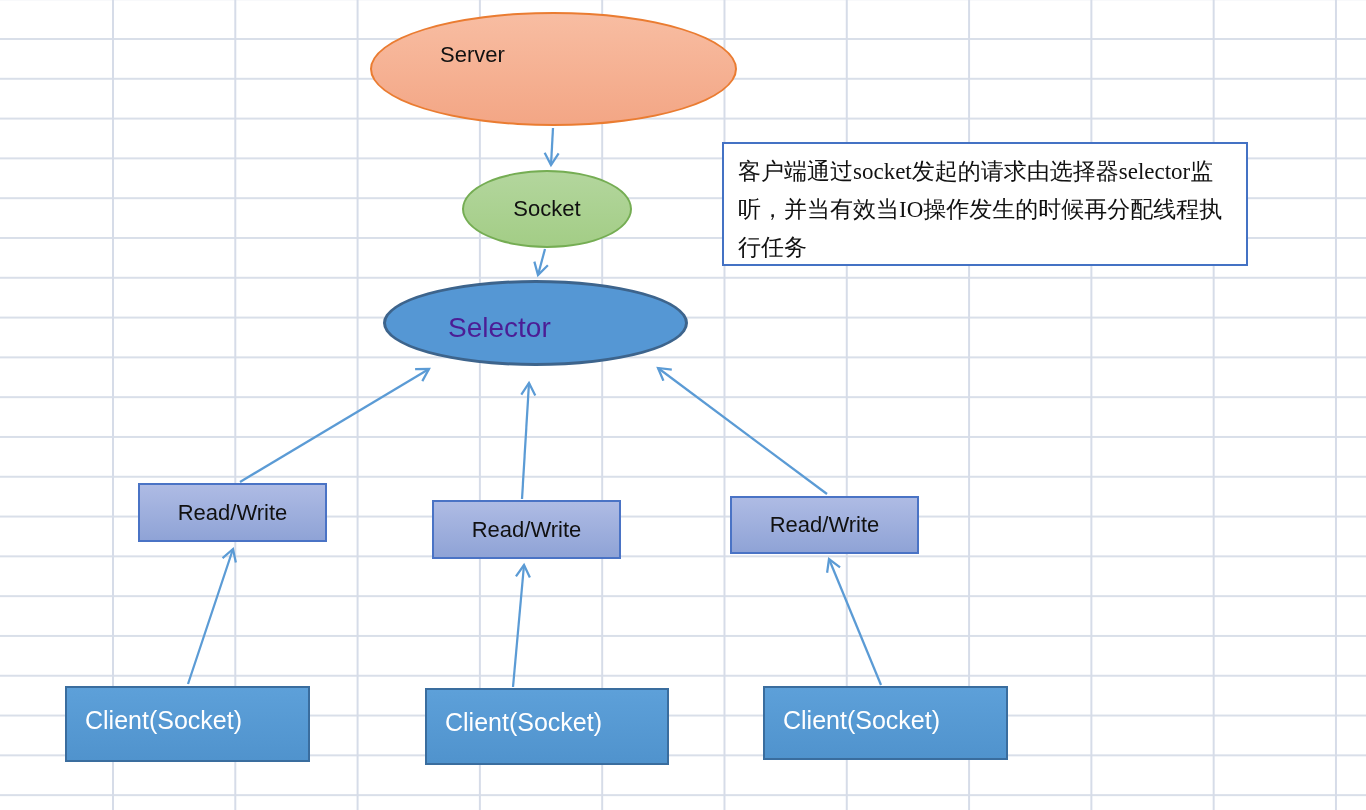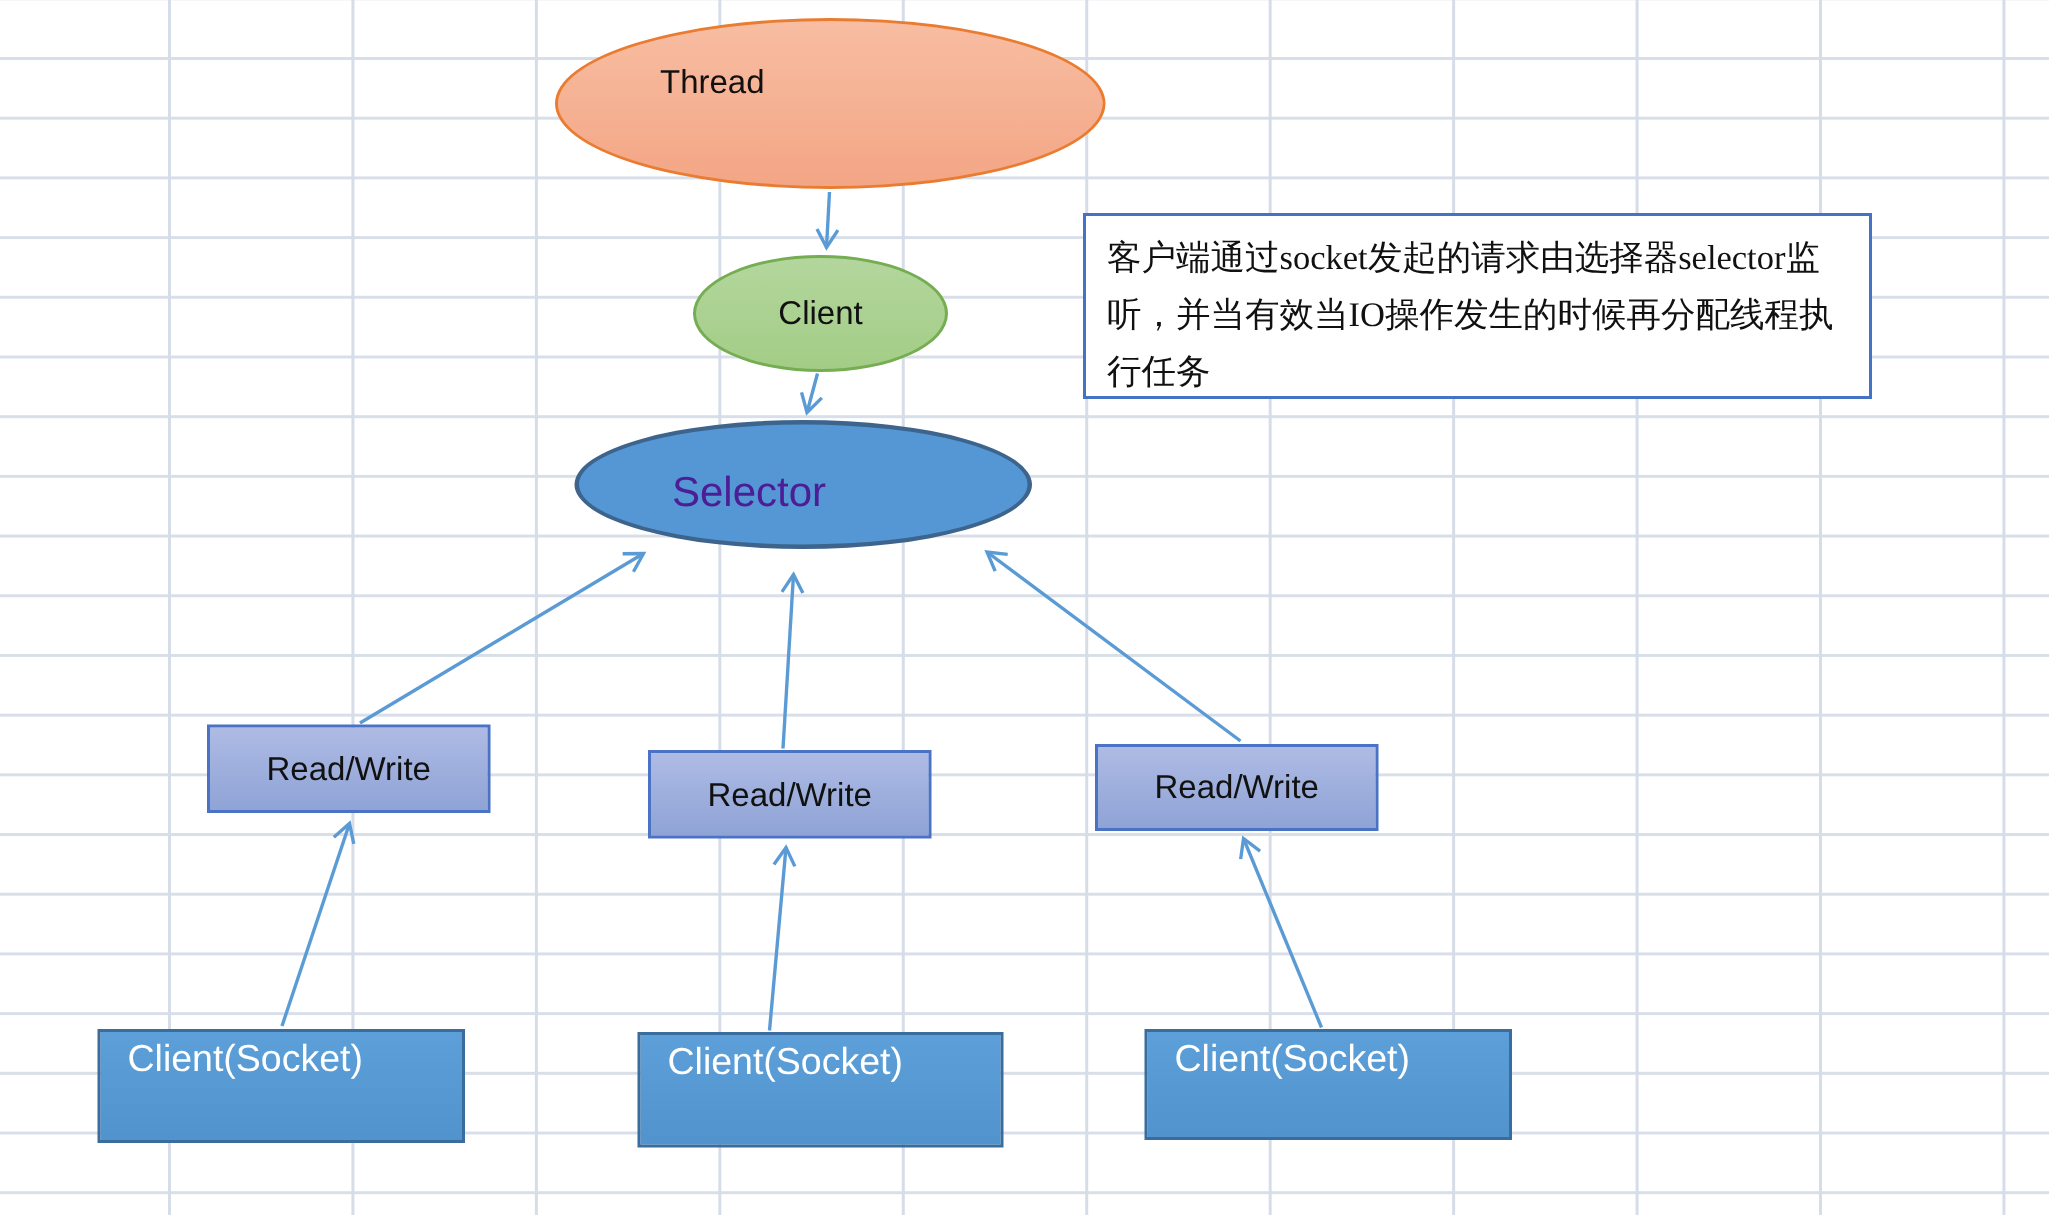"Thread" span.lbl { text: Thread -> Server }
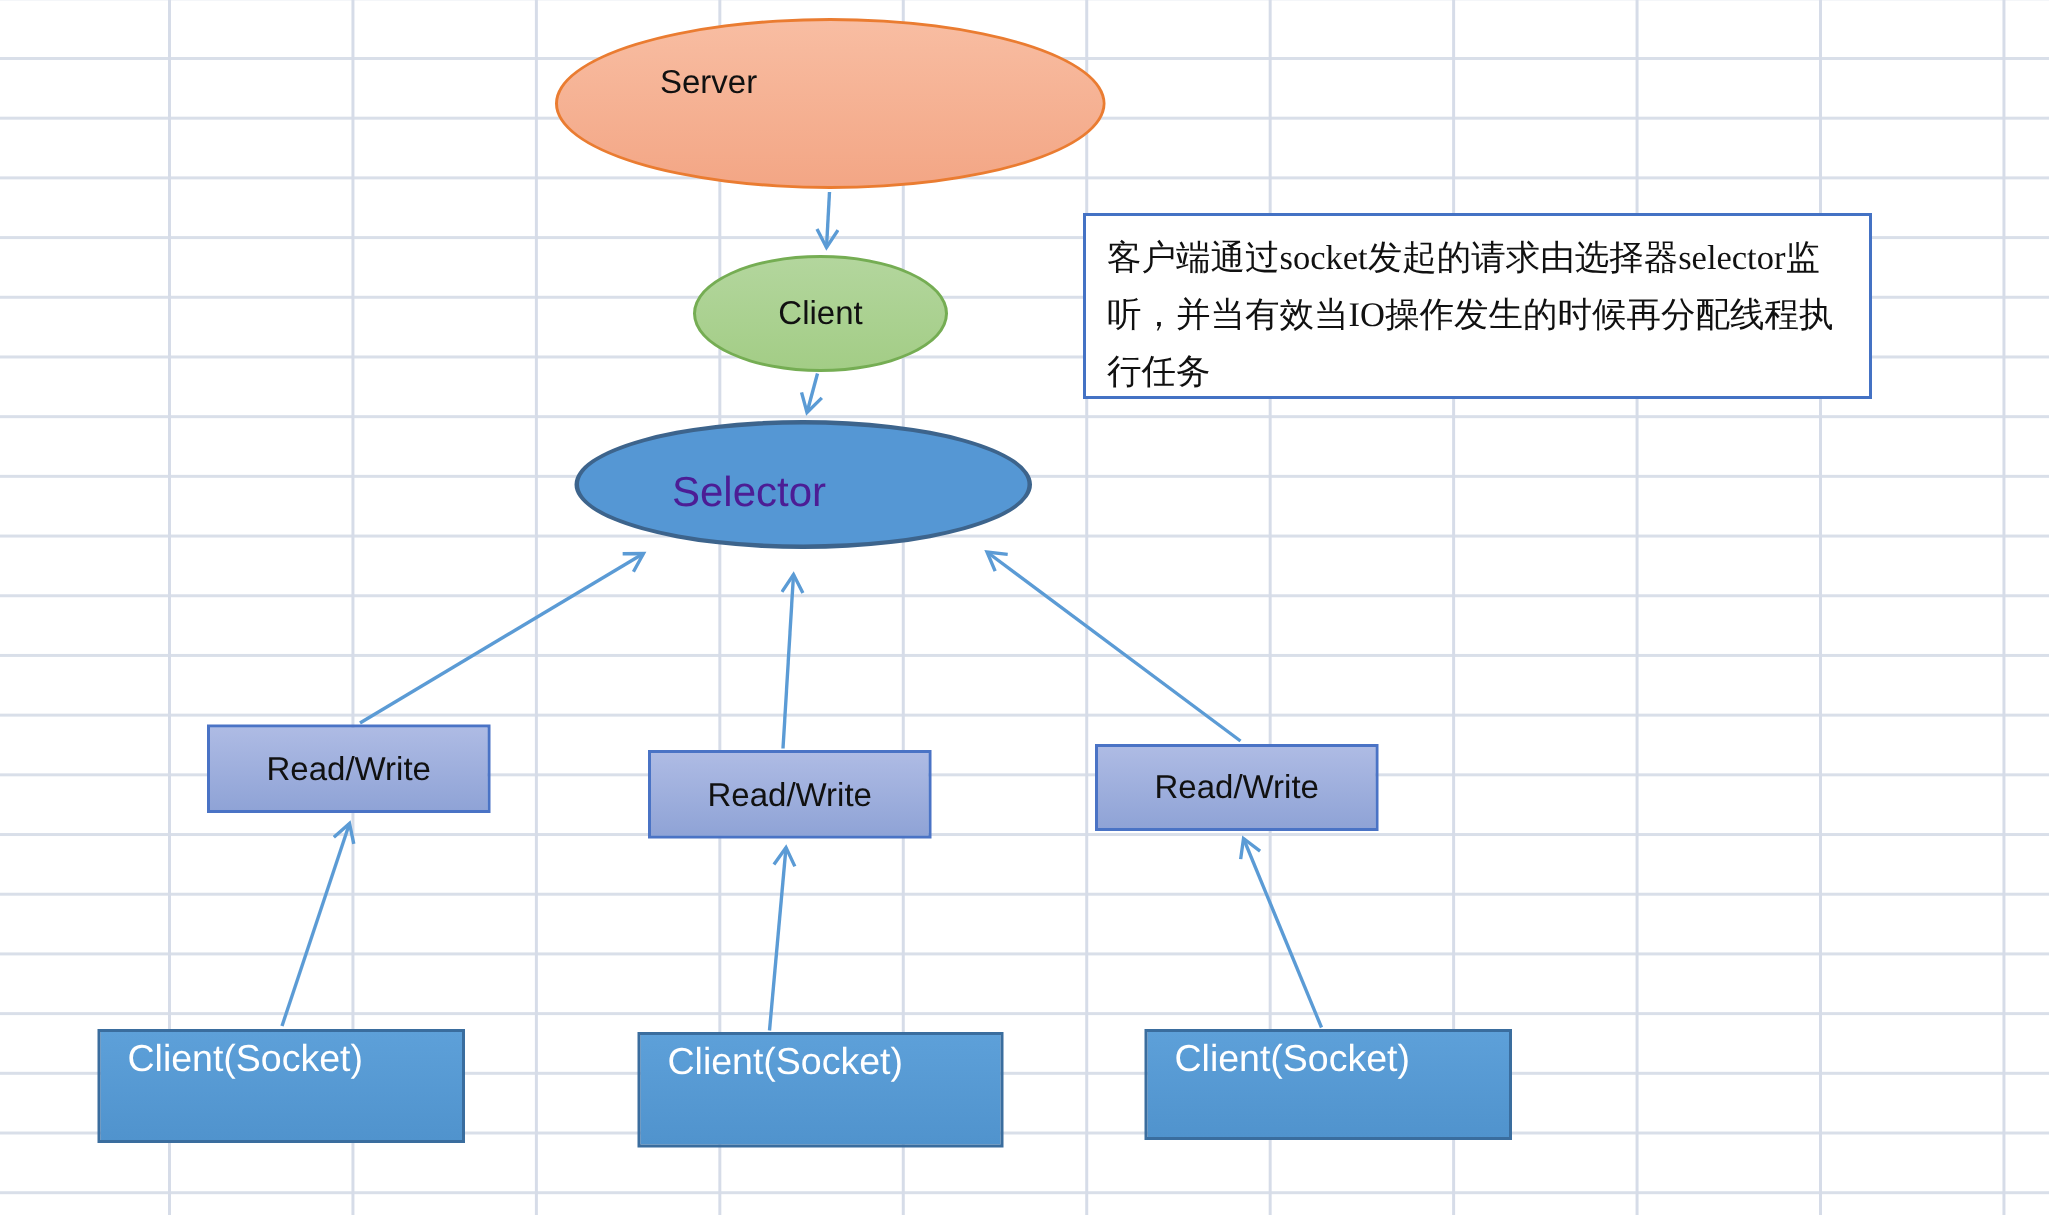"Client" span.lbl { text: Client -> Socket }
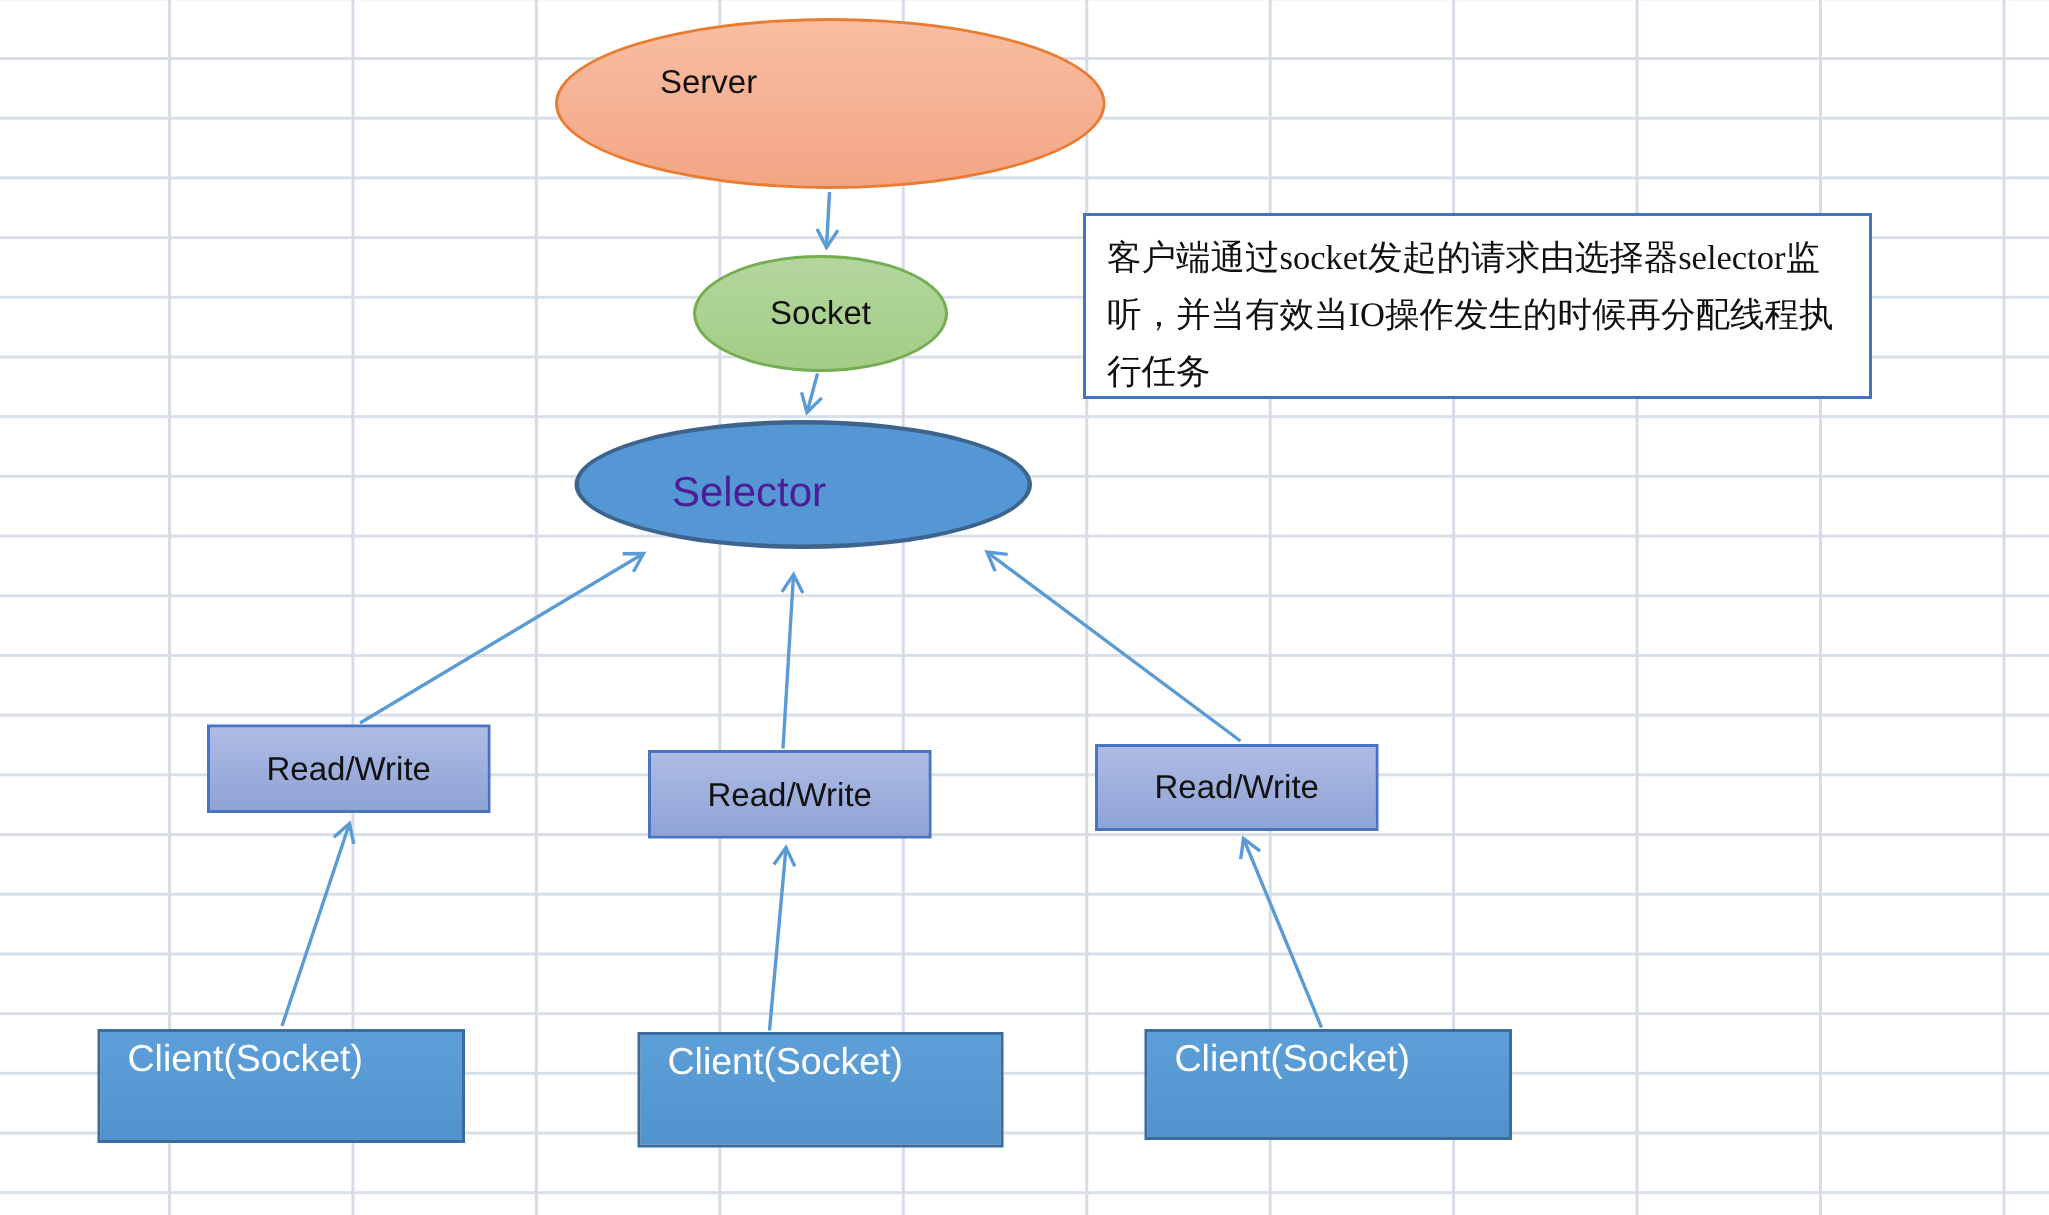"Client(Socket)" .client .lbl { padding: 4px 0 0 18px -> 18px 0 0 18px }
